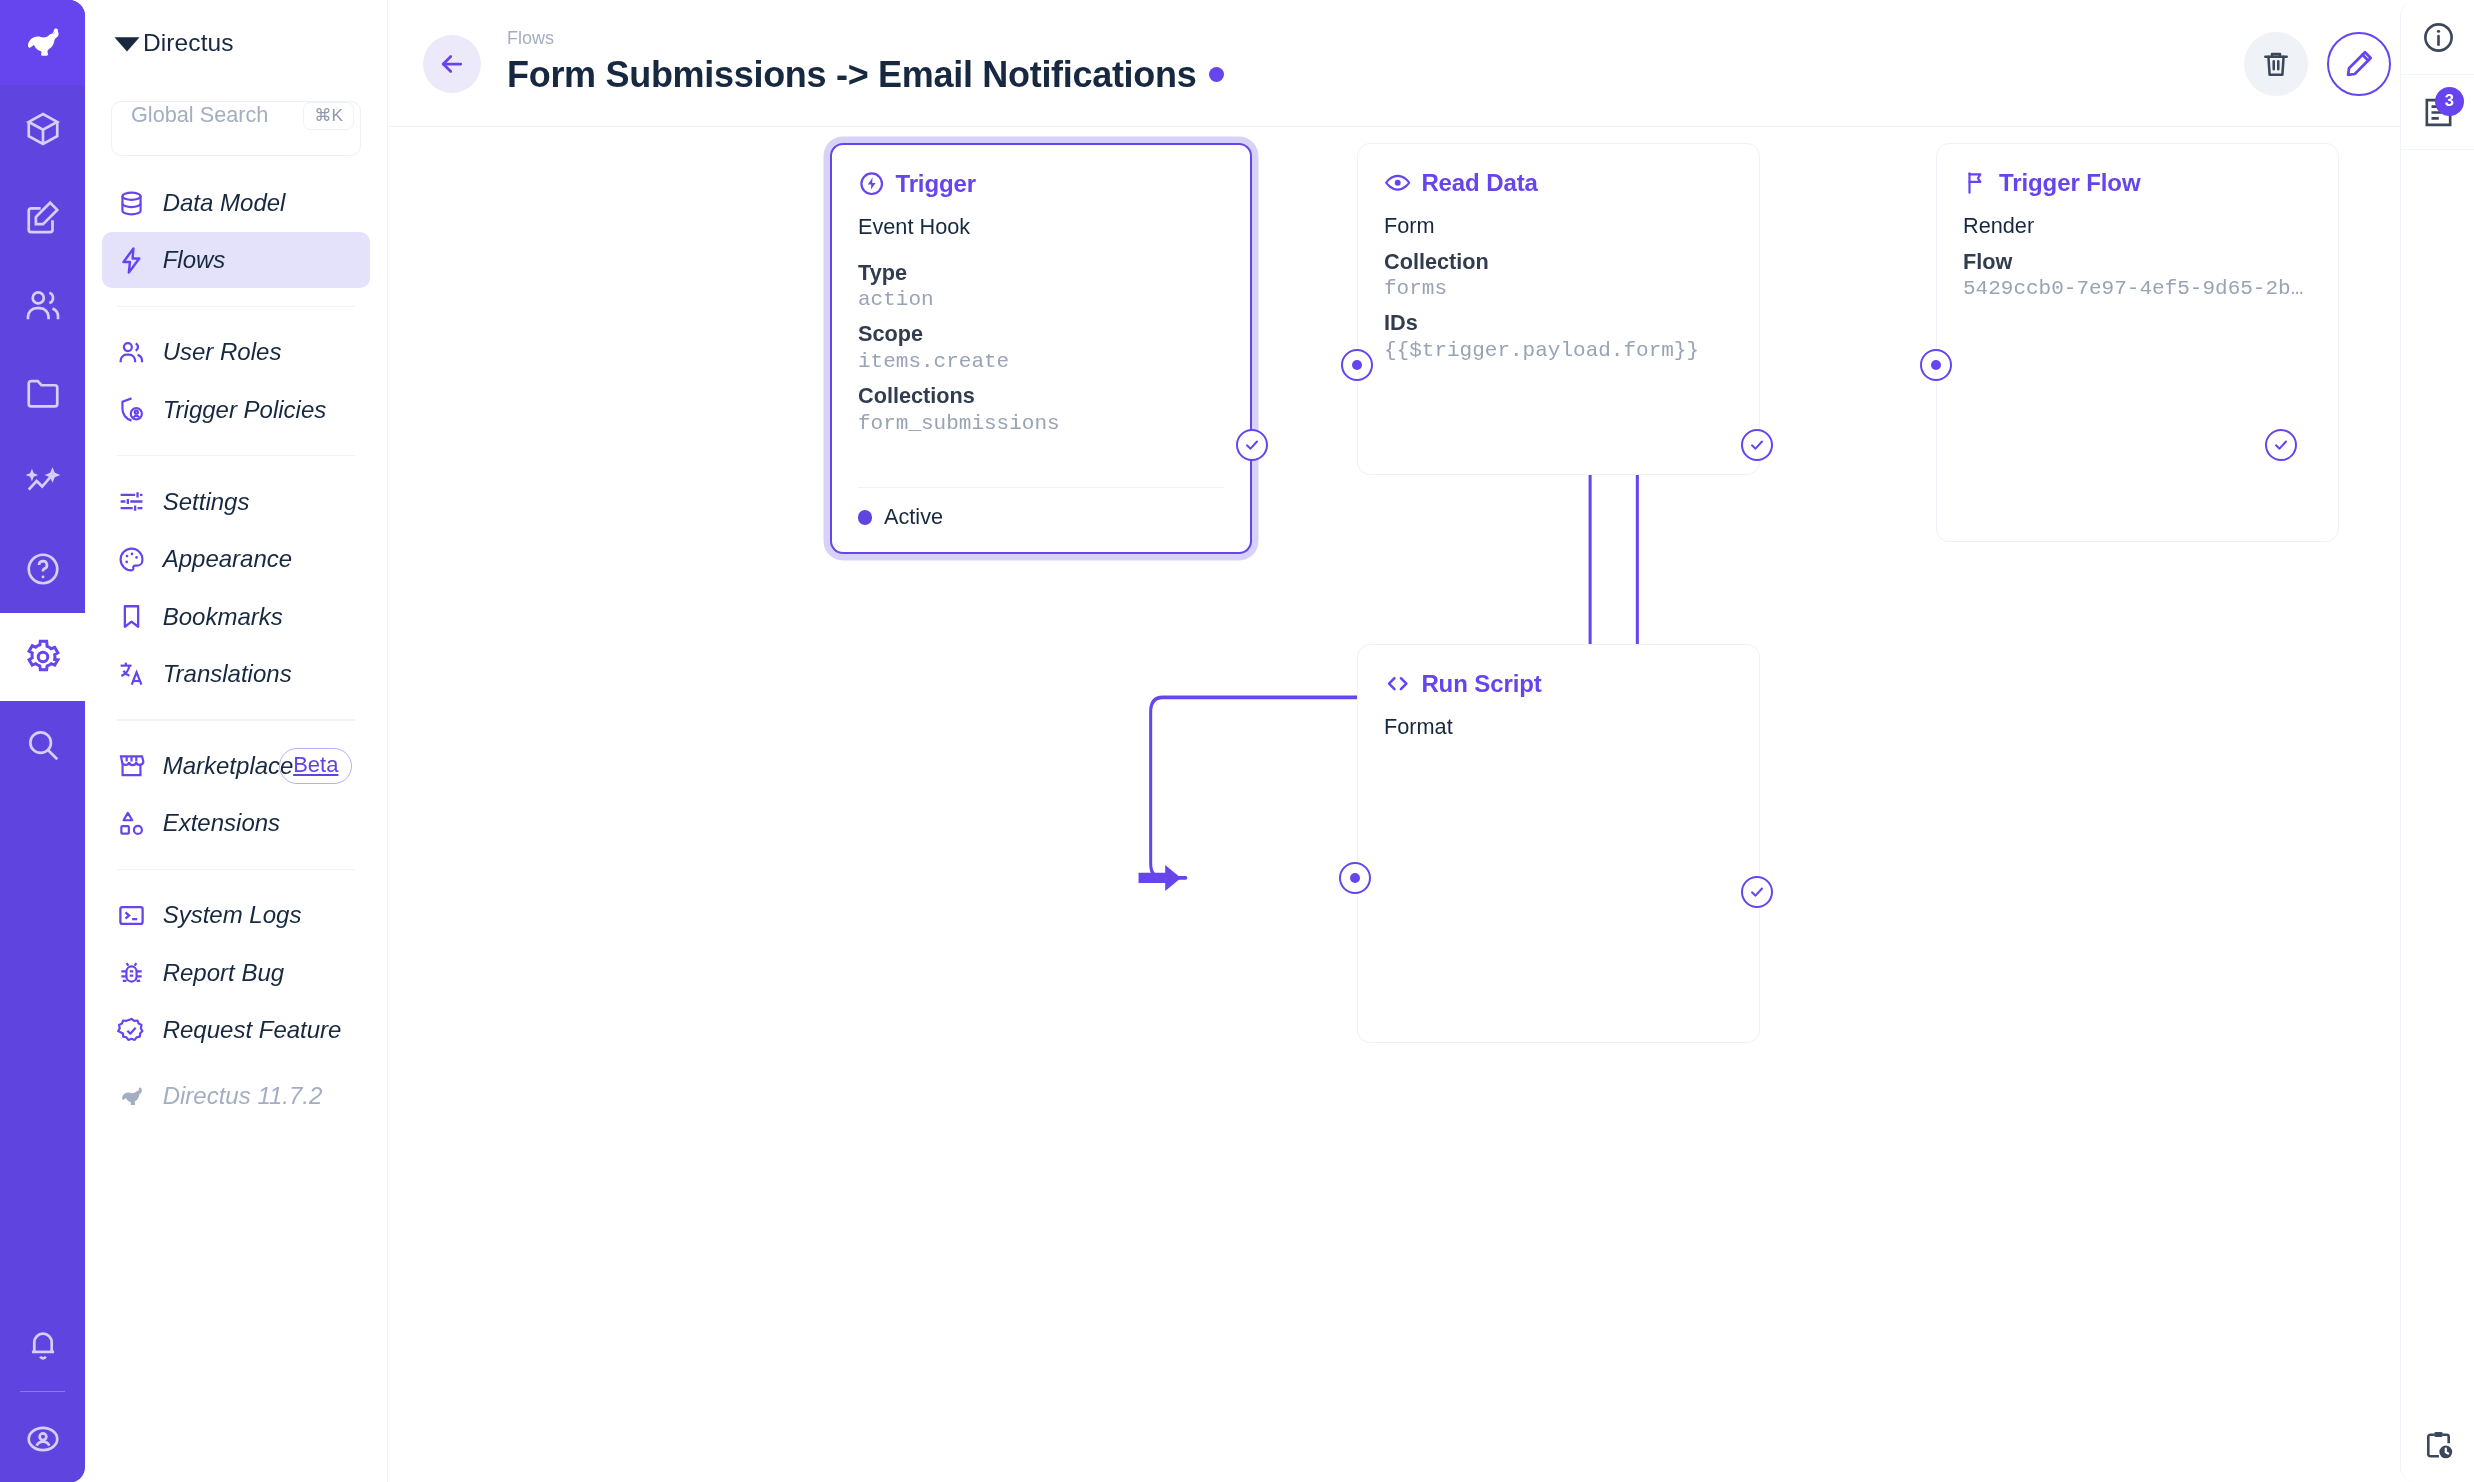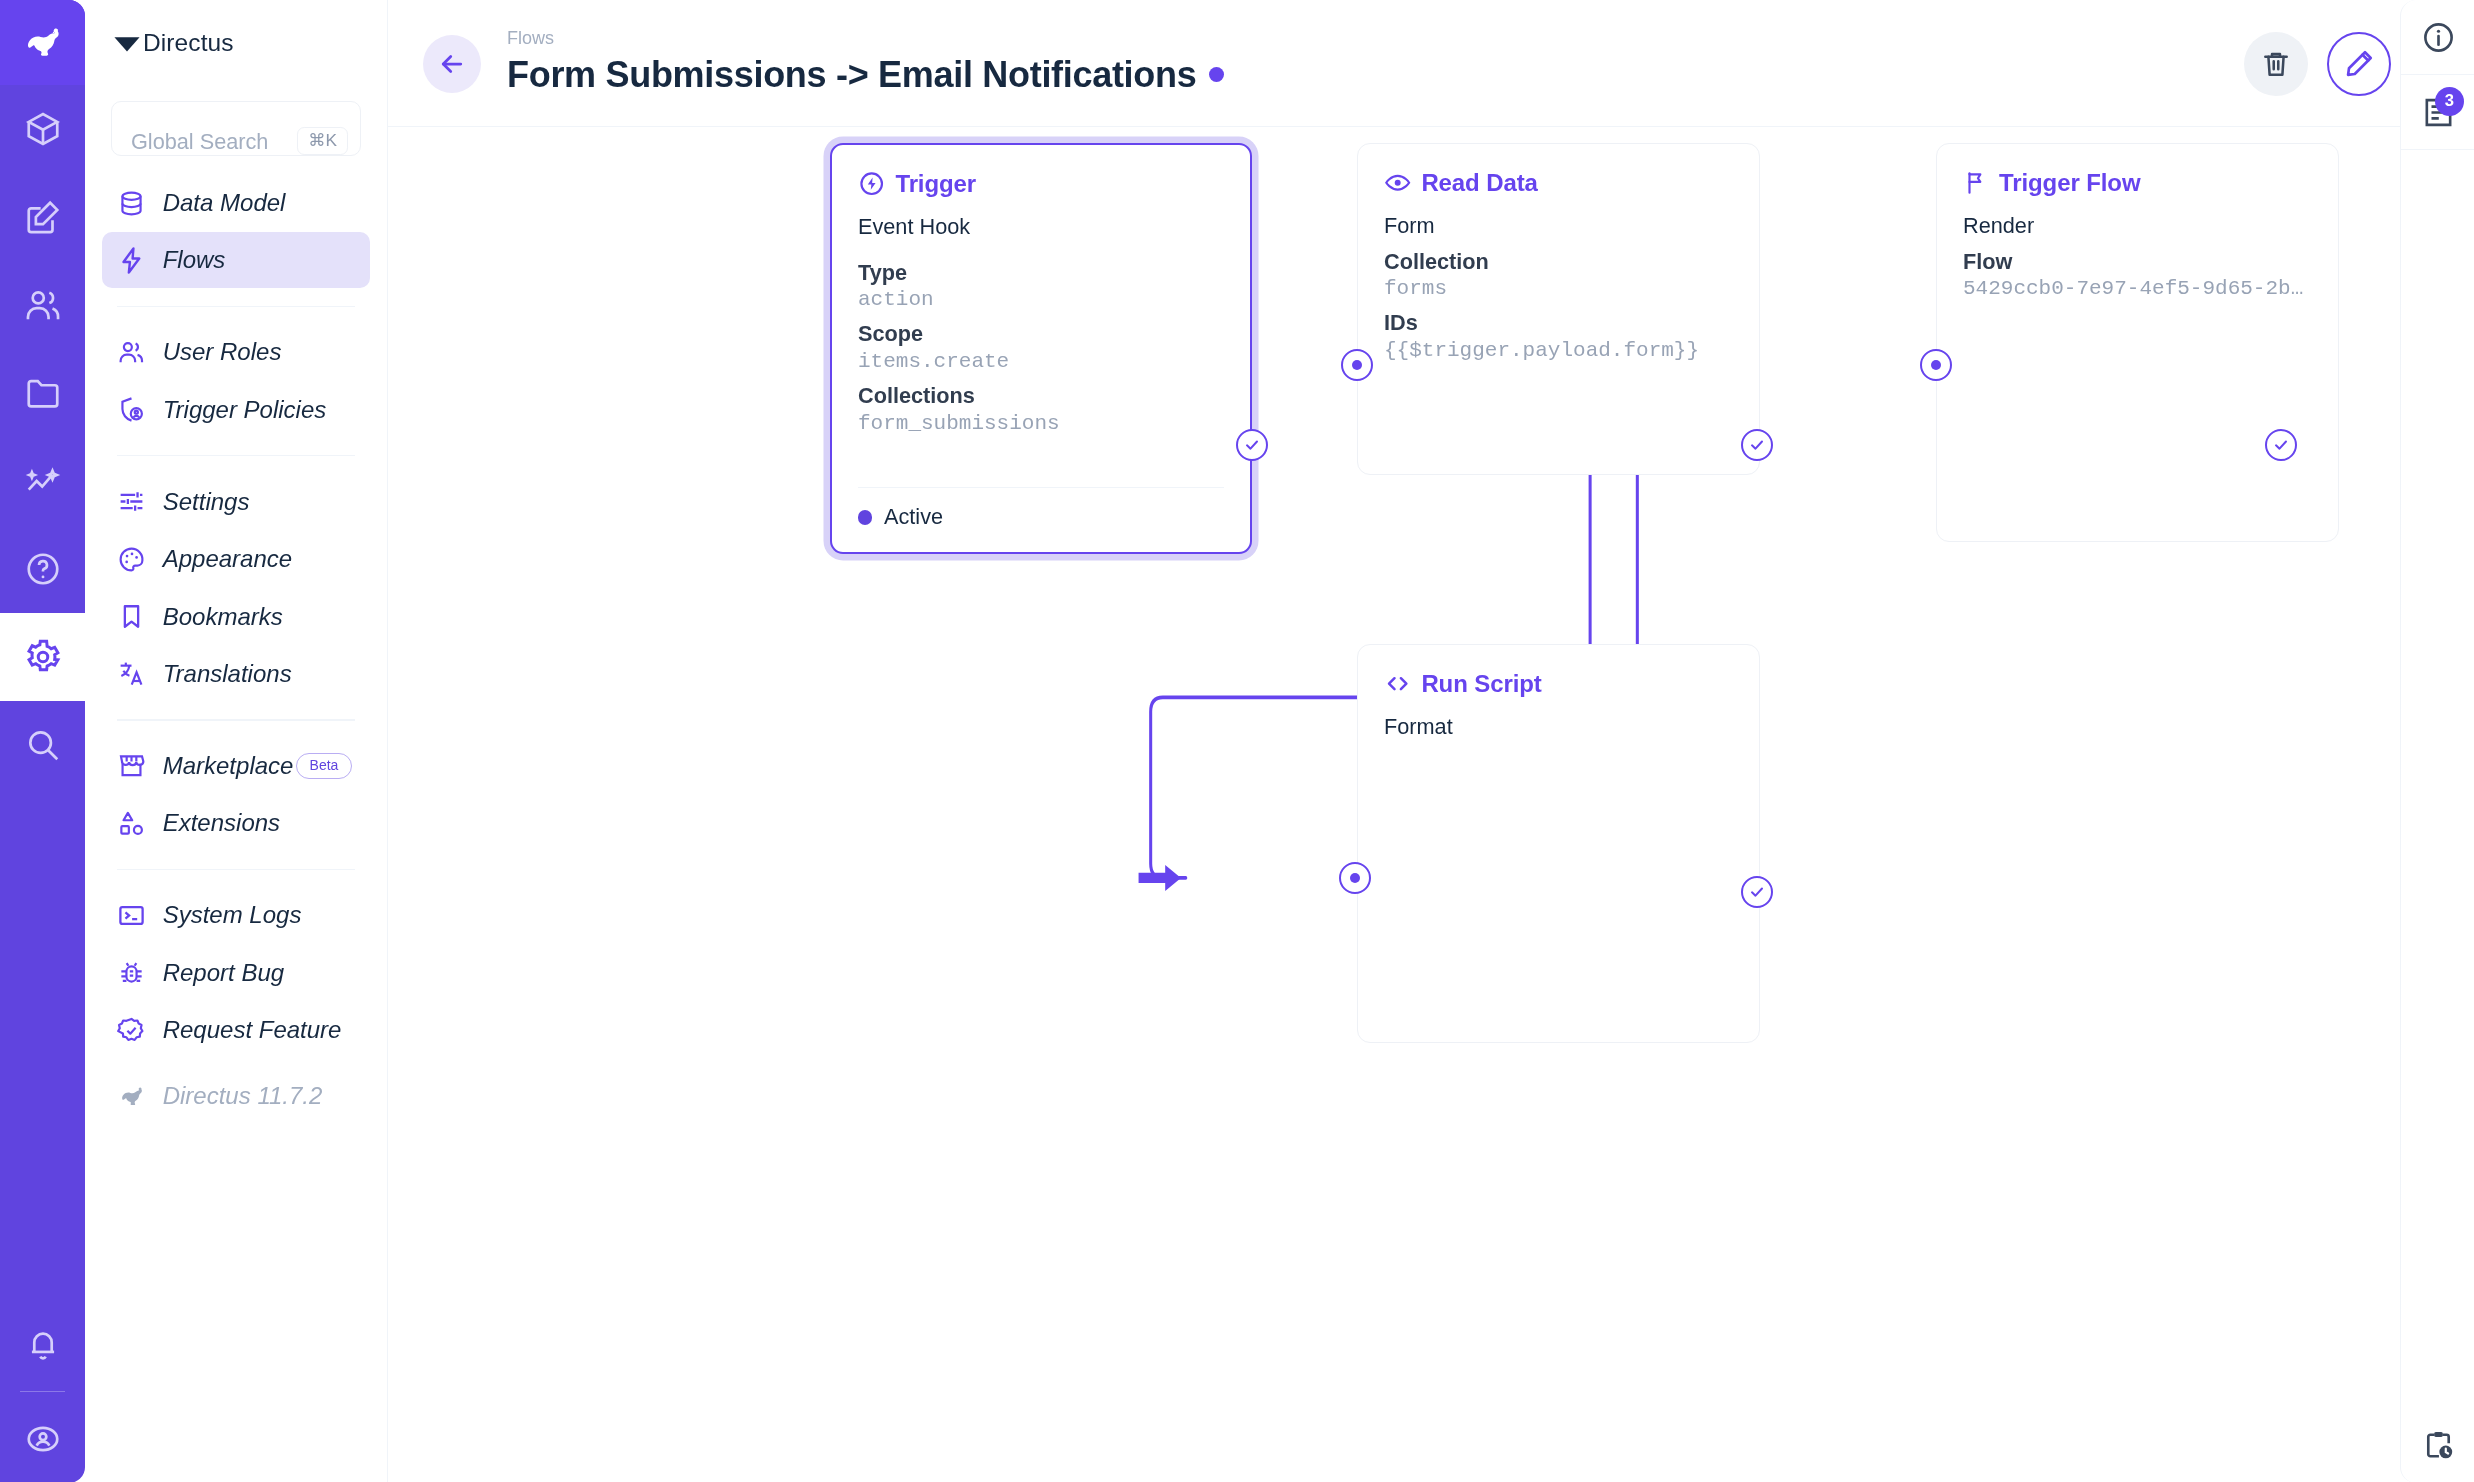"Global Search" .search-box { align-items: flex-end -> flex-start; padding: 0 12px 0 19px -> 0 6px 0 19px }
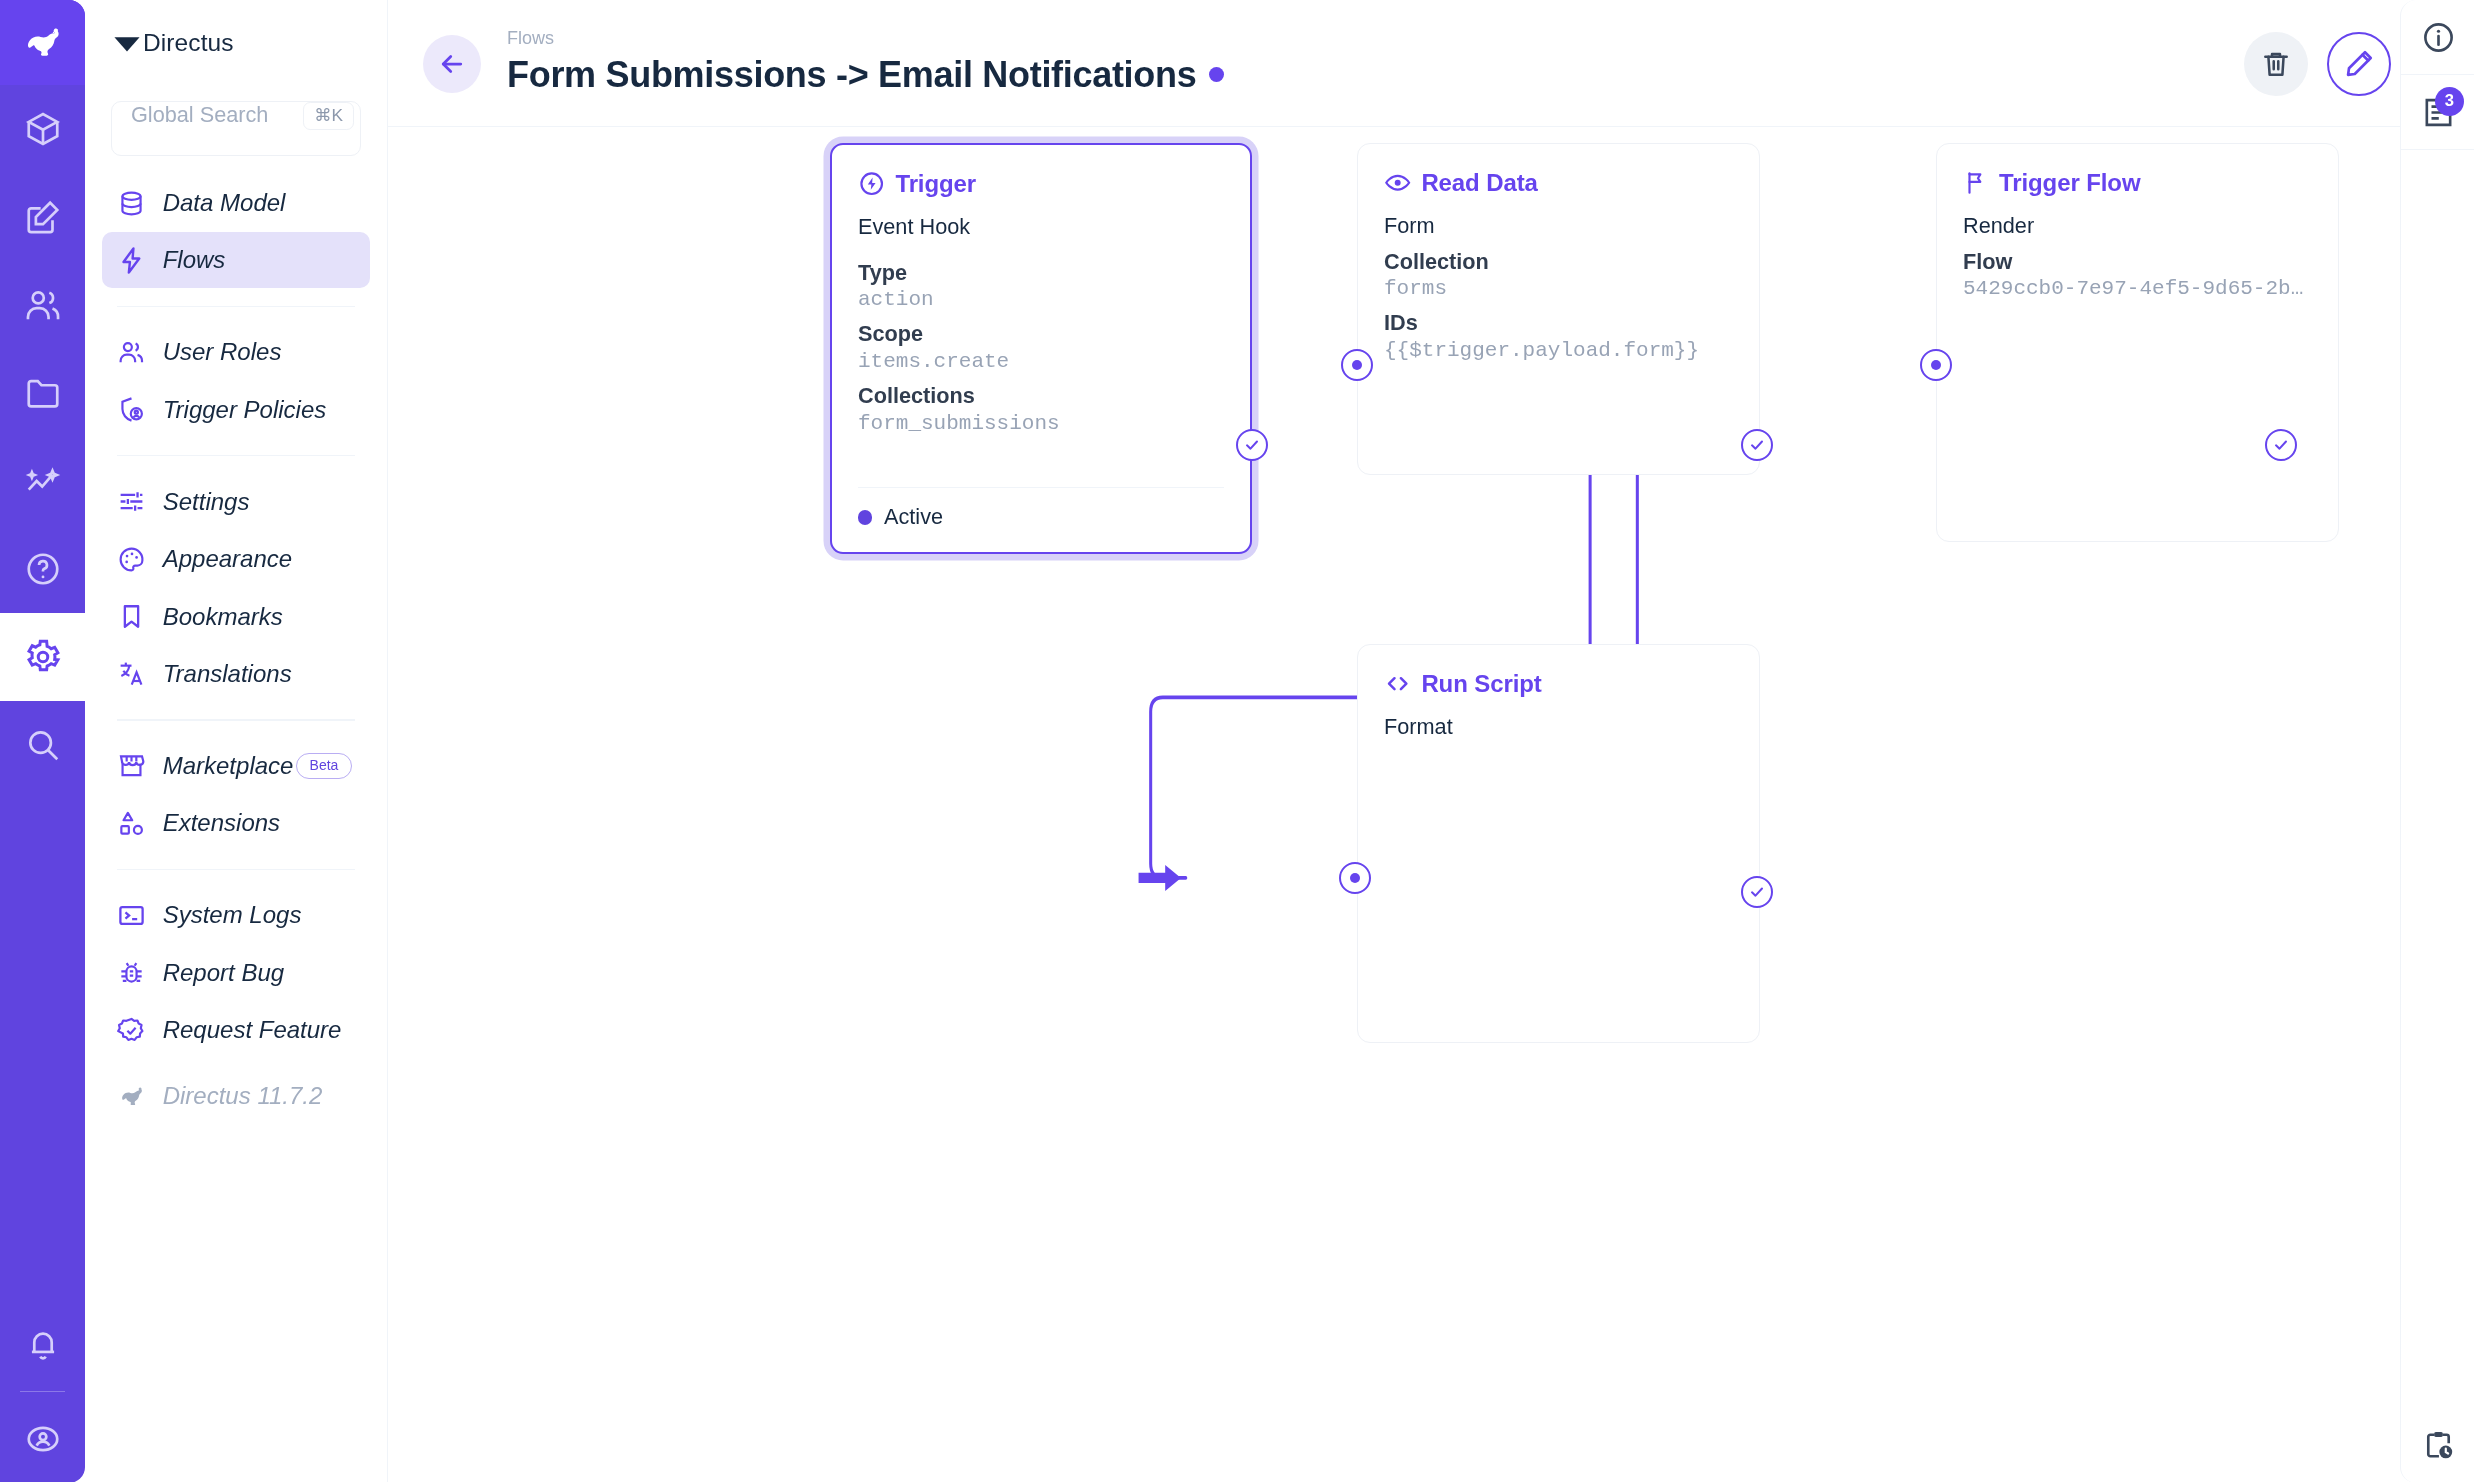"Beta" .badge-beta { font-size: 14px -> 22px; text-decoration: none -> underline }
